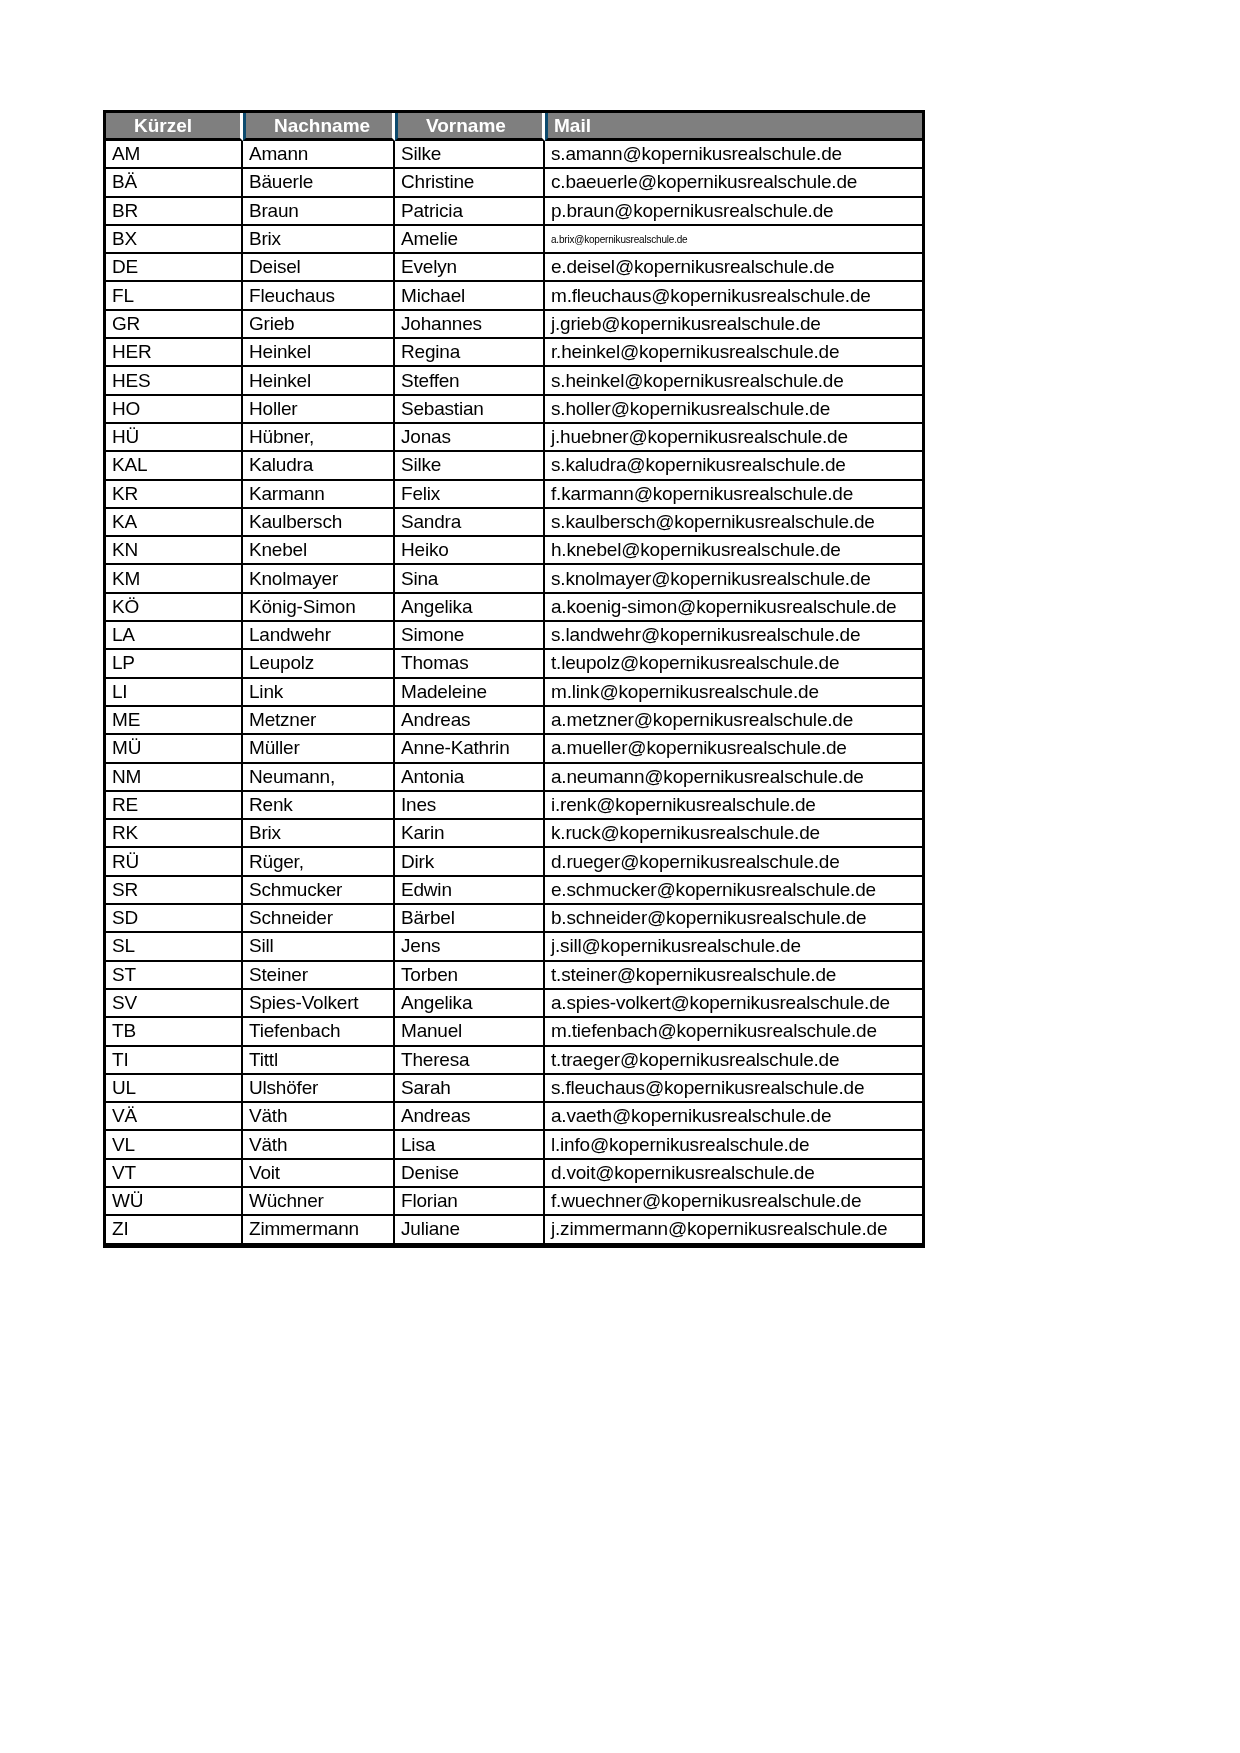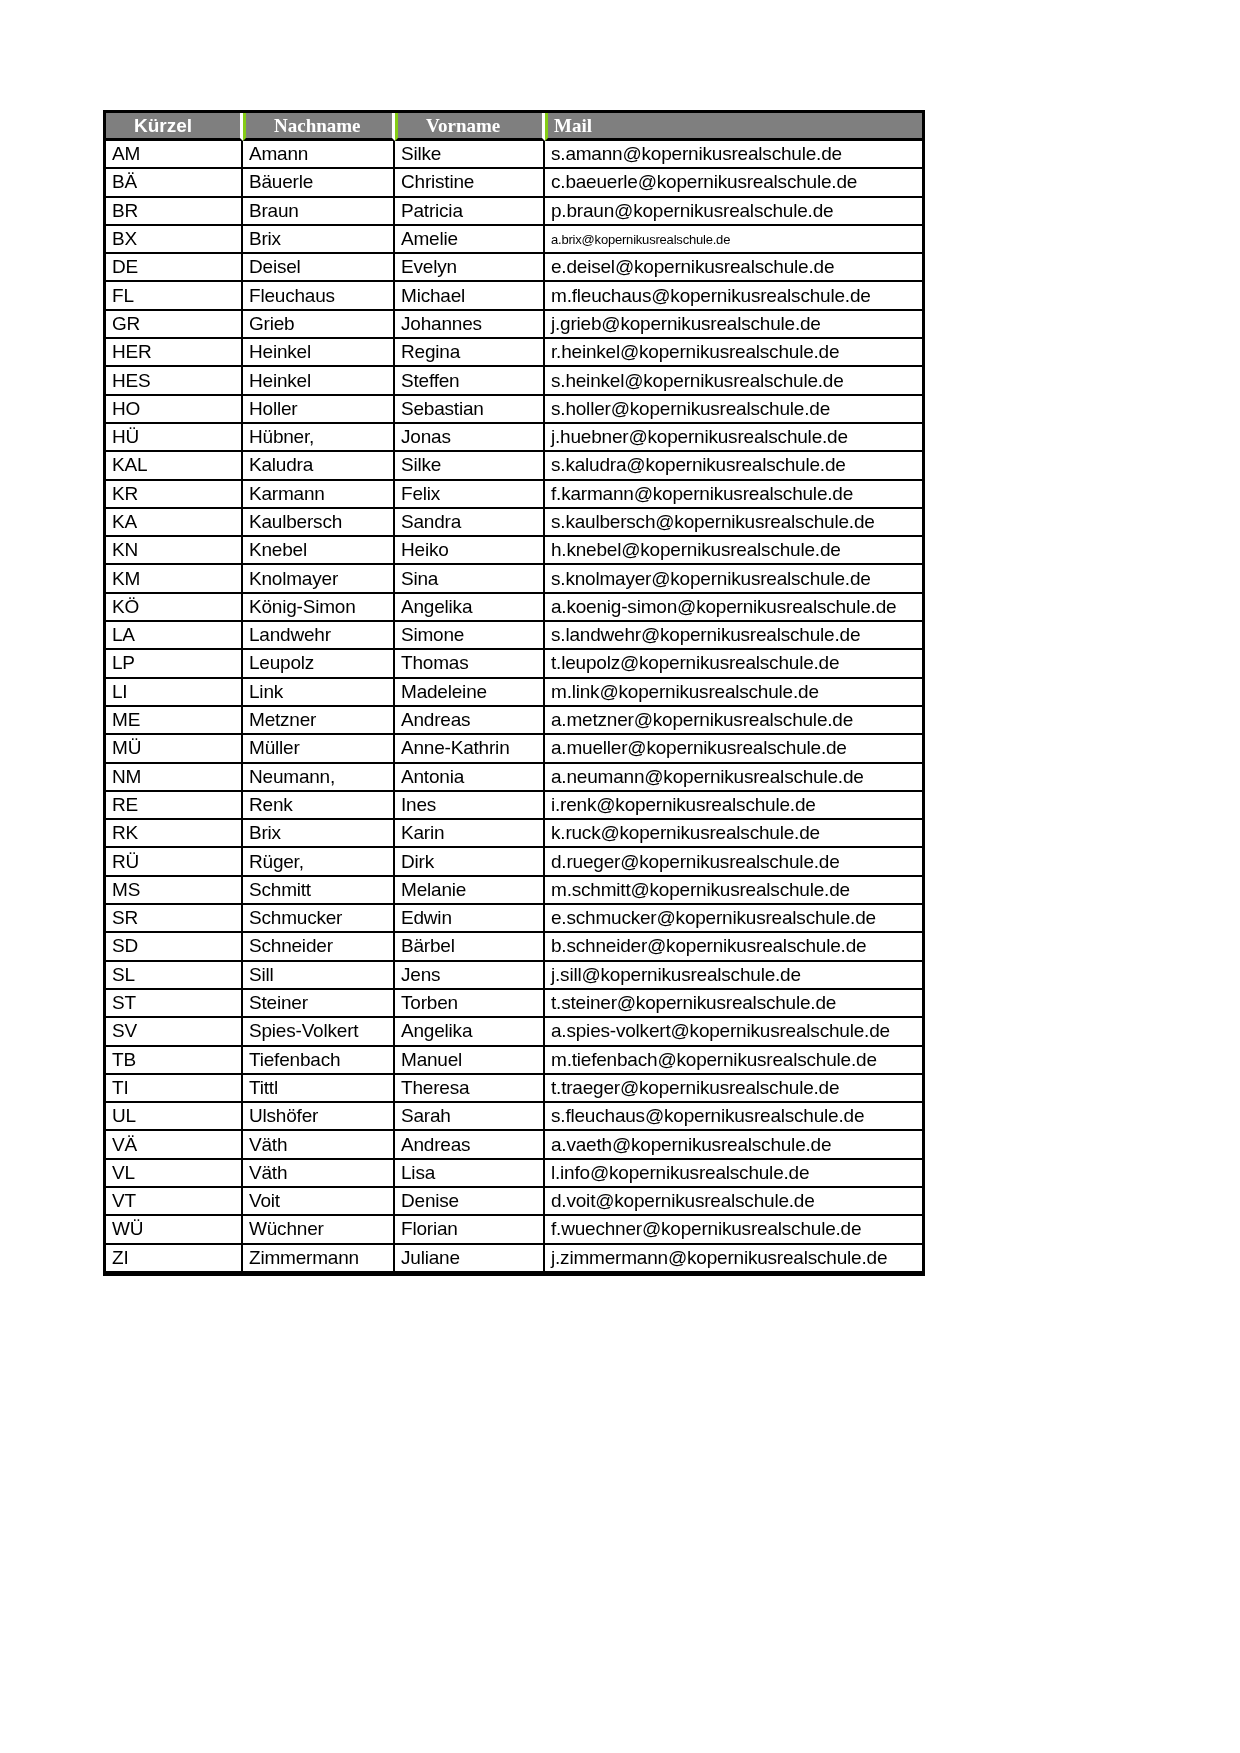"Nachname" th + th { border-left: 3px solid #84cc16 -> 3px solid #0c4a6e; font-family: Liberation Serif, serif -> none }
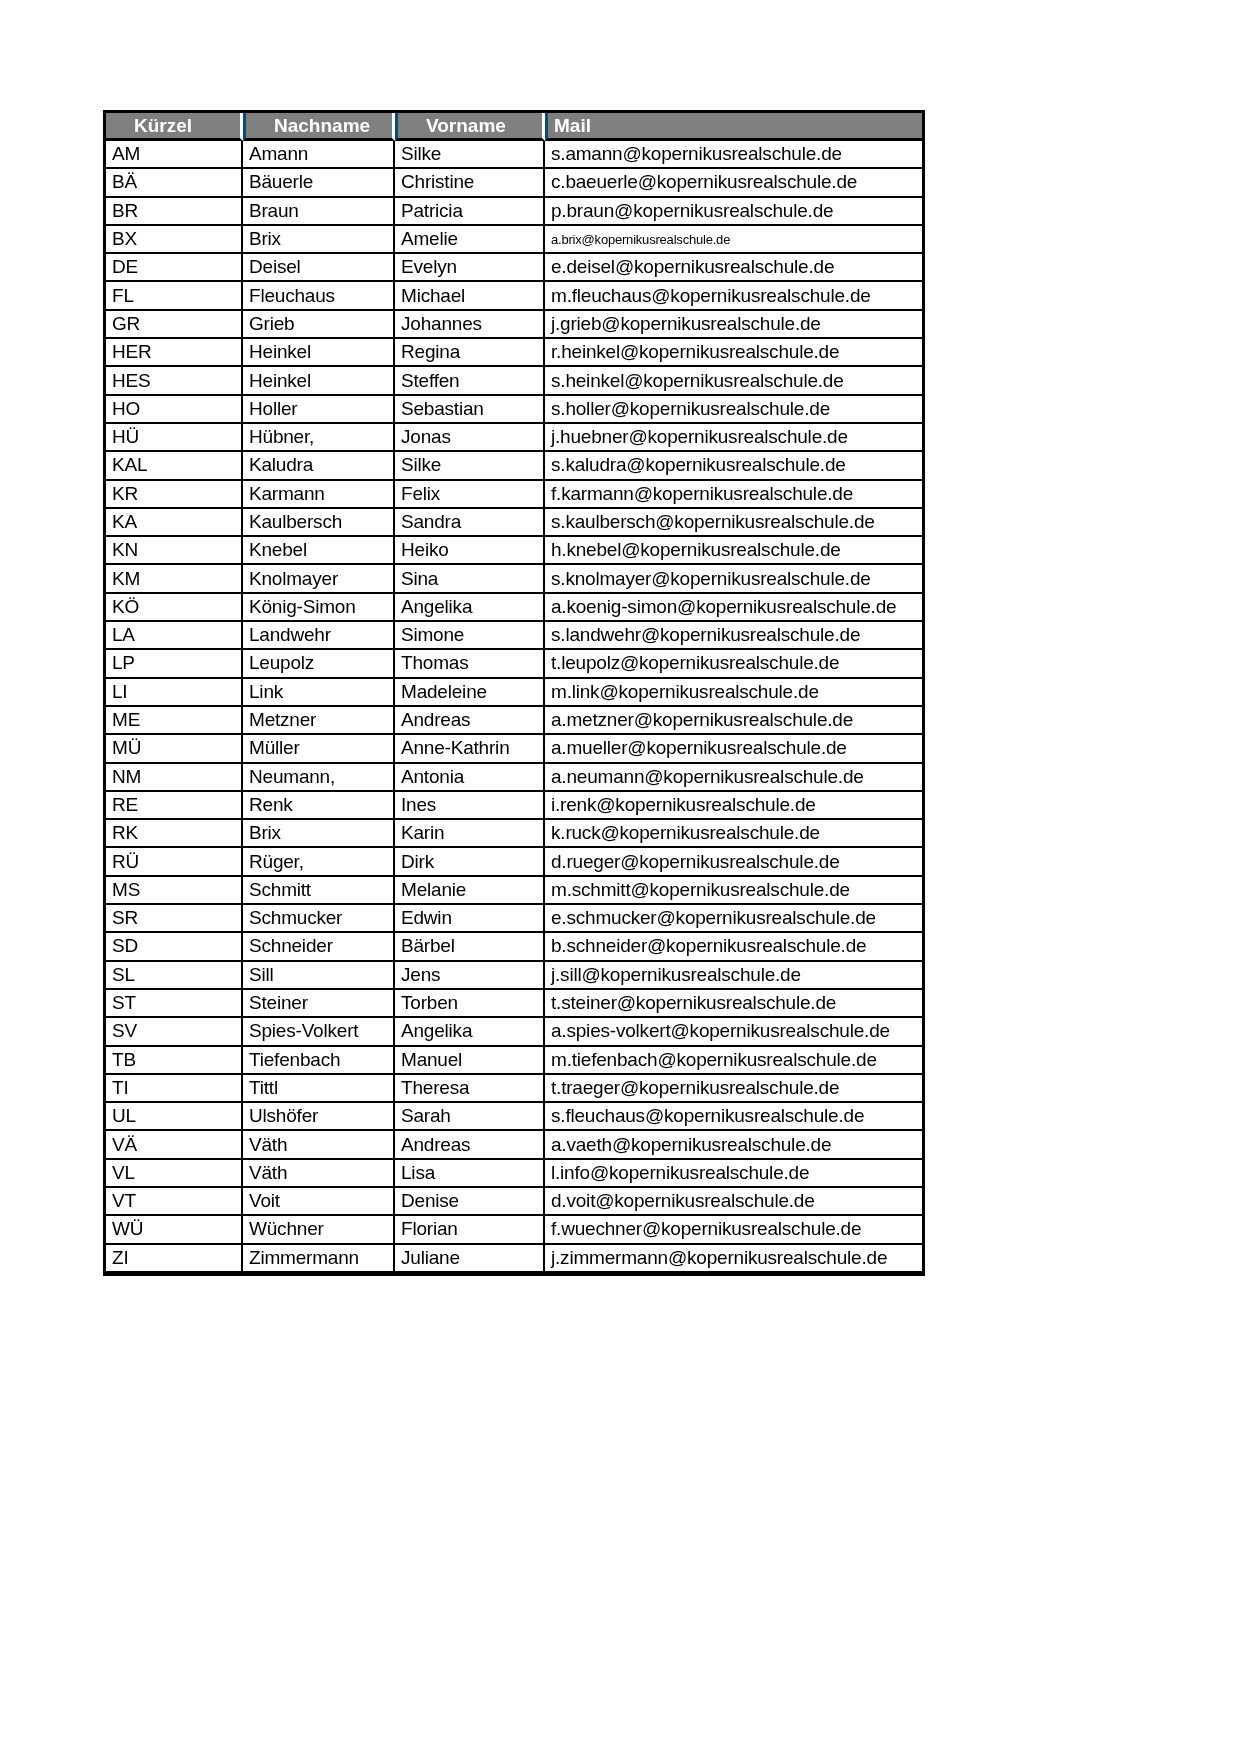"a.brix@kopernikusrealschule.de" td.small { font-size: 13px -> 10px }
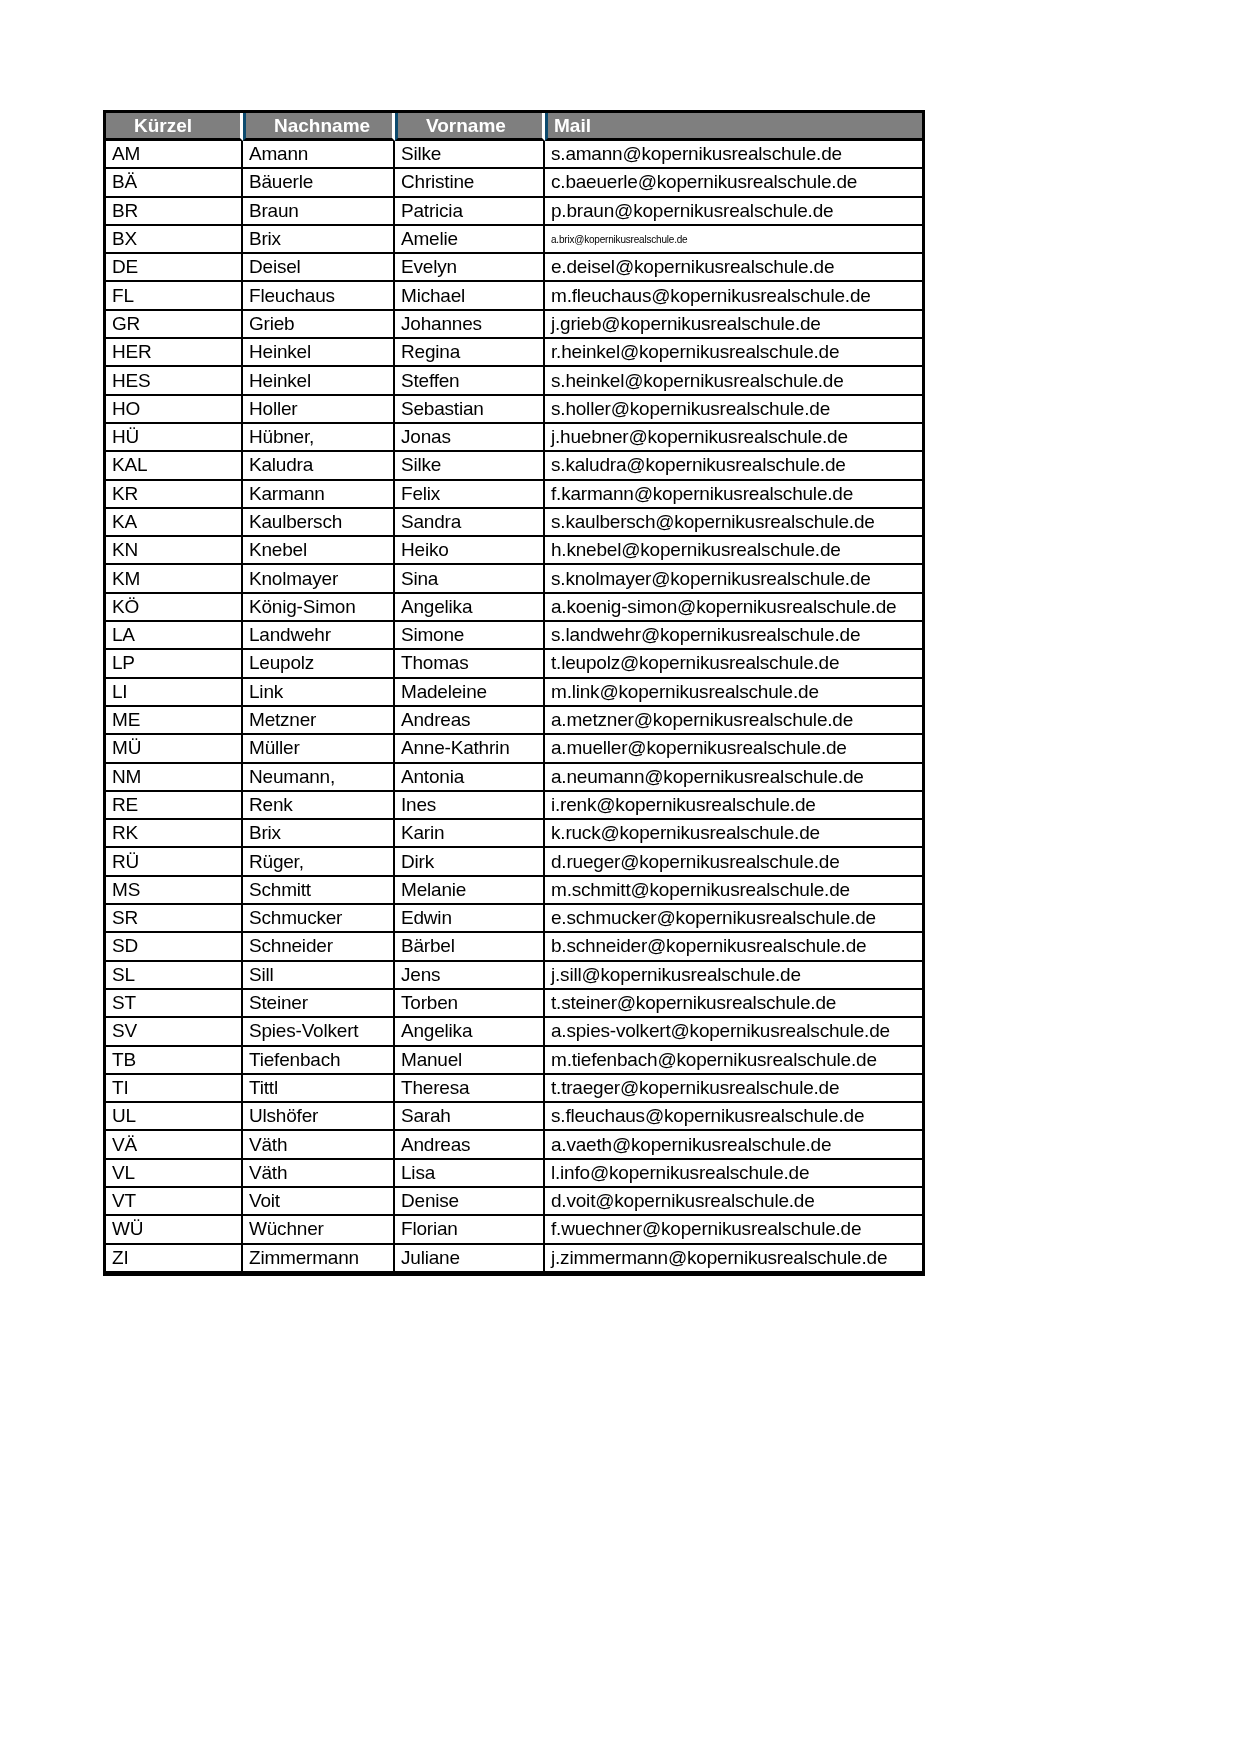"MS" tr { html: <tr> <td>MS</td> <td>Schmitt</td> <td>Melanie</td> <td>m.schmitt@kopernikusrealschule.de</td> </tr> -> none }
